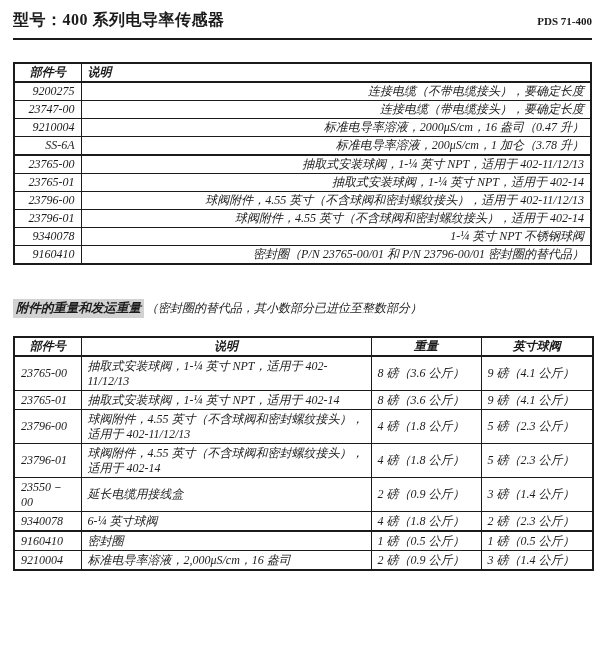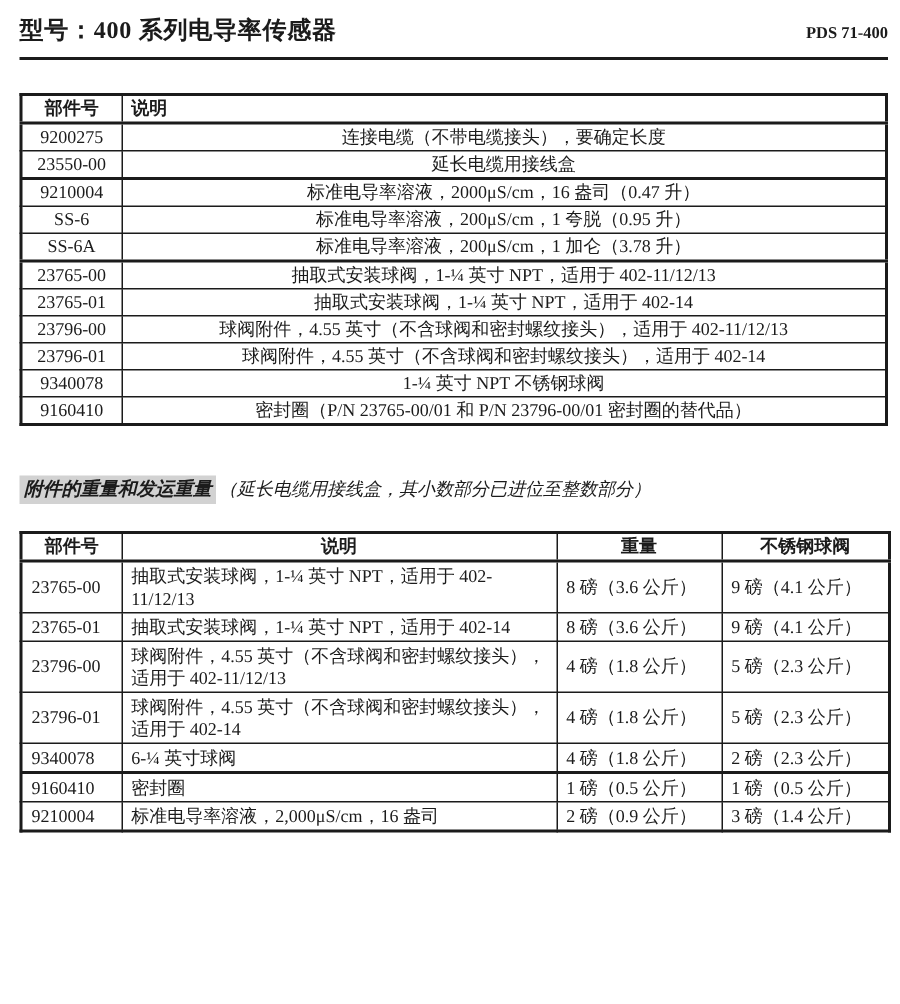"部件号" table { font-style: none -> italic }
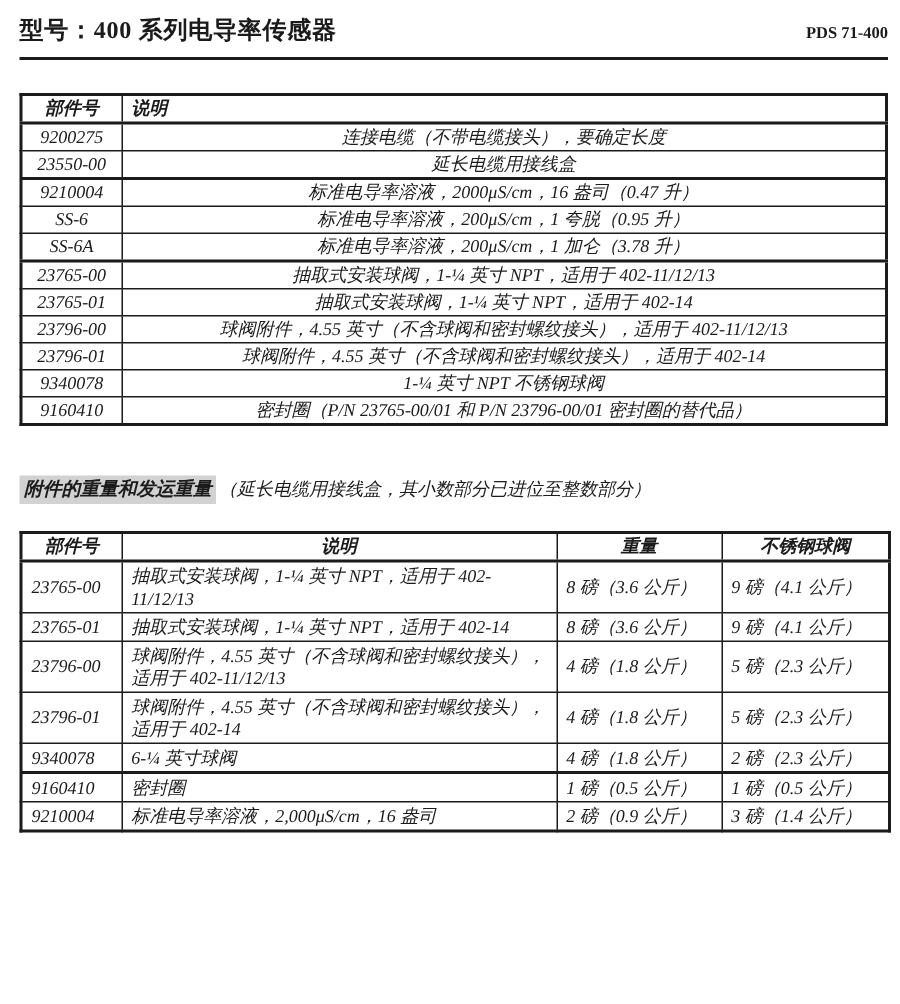"9200275" .accessories-table td { text-align: center -> right }
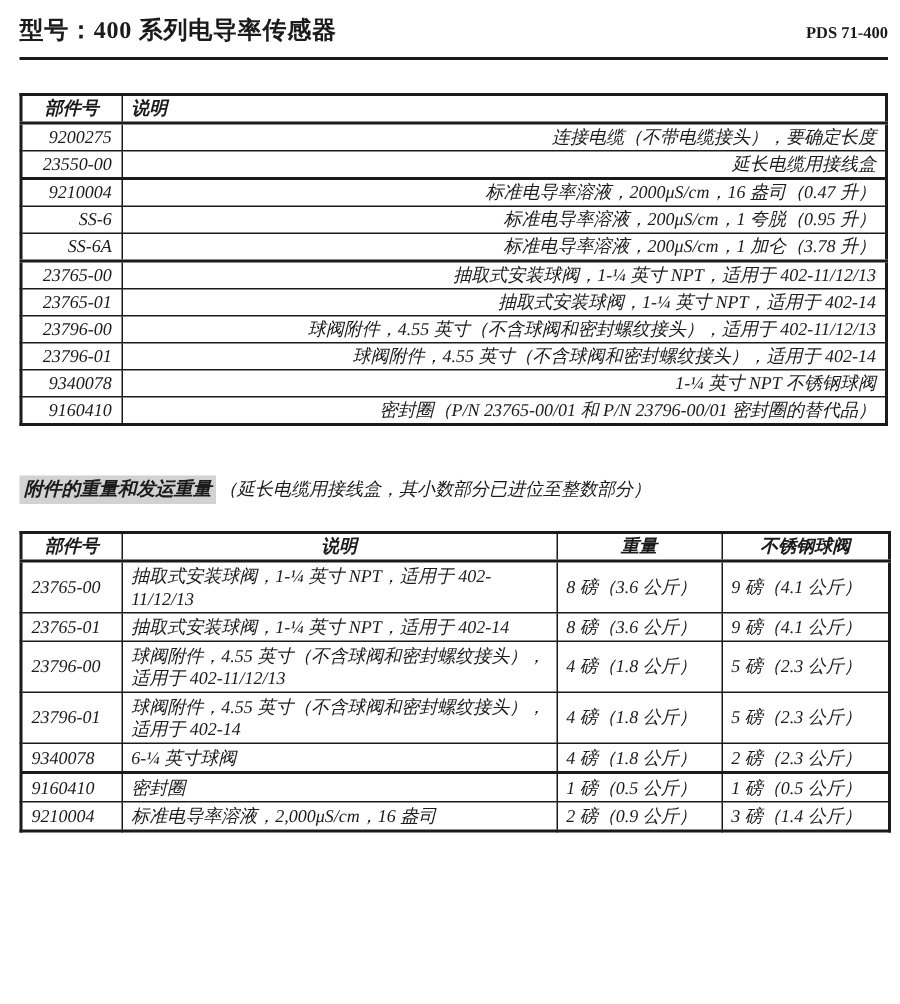"23747-00" tr { html: none -> <tr> <td>23747-00</td> <td>连接电缆（带电缆接头），要确定长度</td> </tr> }
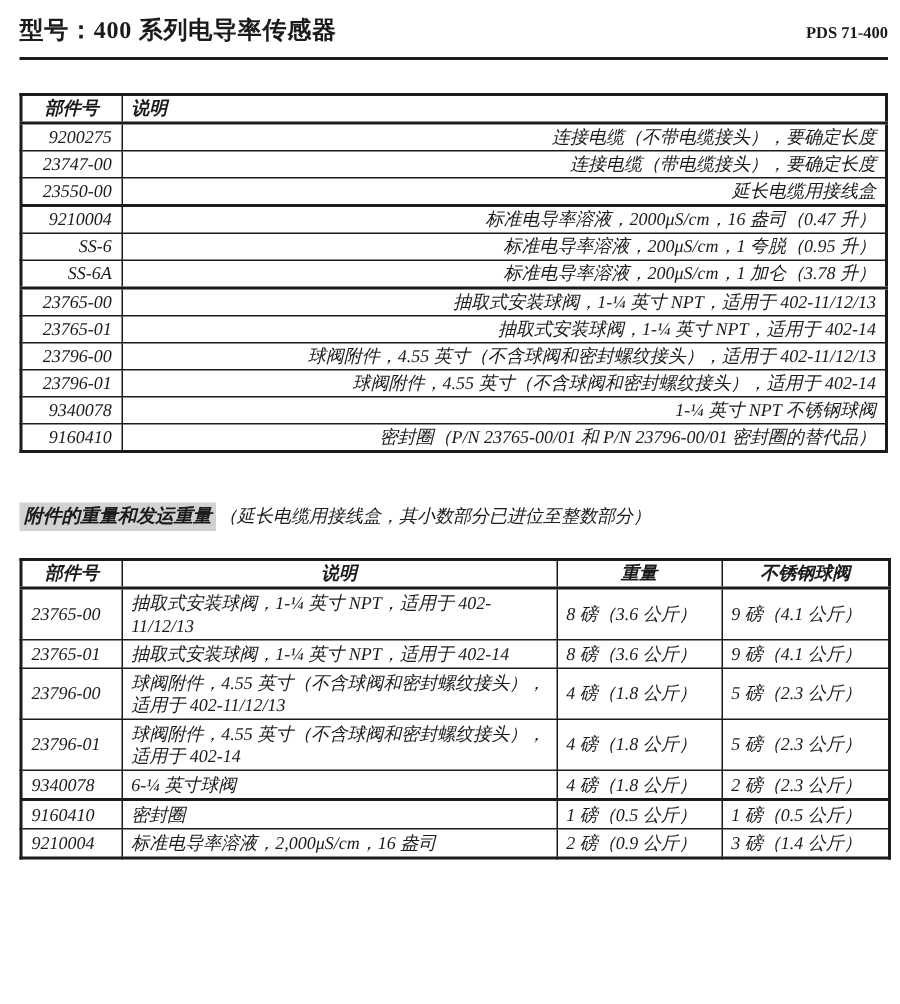"23550-00" tr.group-end { html: <tr> <td>23550-00</td> <td>延长电缆用接线盒</td> </tr> -> none }
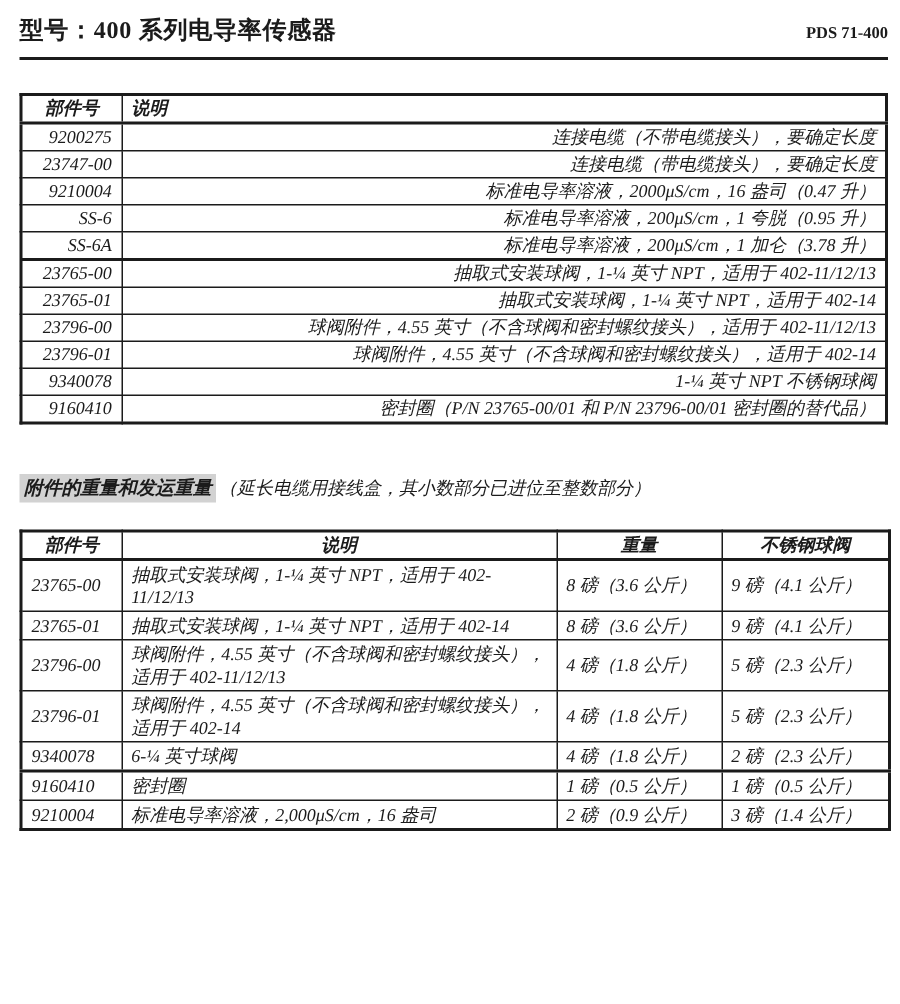"SS-6" tr { html: <tr> <td>SS-6</td> <td>标准电导率溶液，200μS/cm，1 夸脱（0.95 升）</td> </tr> -> none }
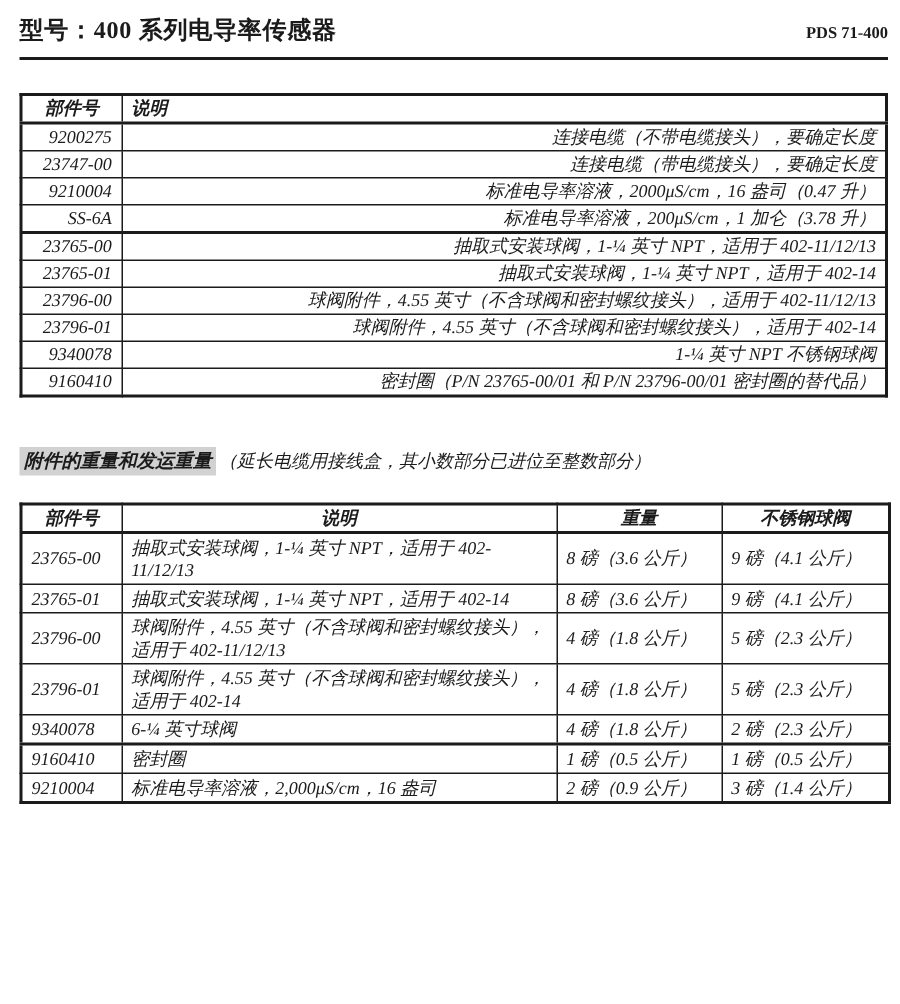"（延长电缆用接线盒，其小数部分已进位至整数部分）" span.heading-note { text: 延长电缆用接线盒 -> 密封圈的替代品 }
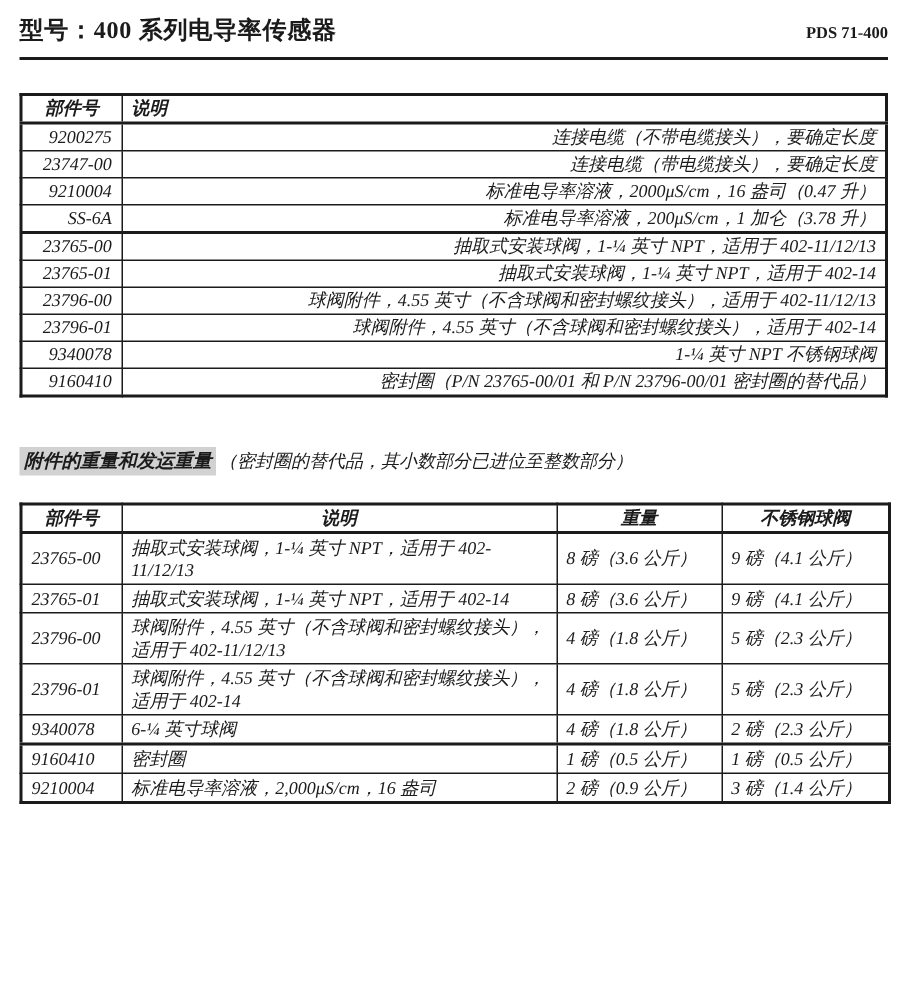"不锈钢球阀" th { text: 不锈钢 -> 英寸 }
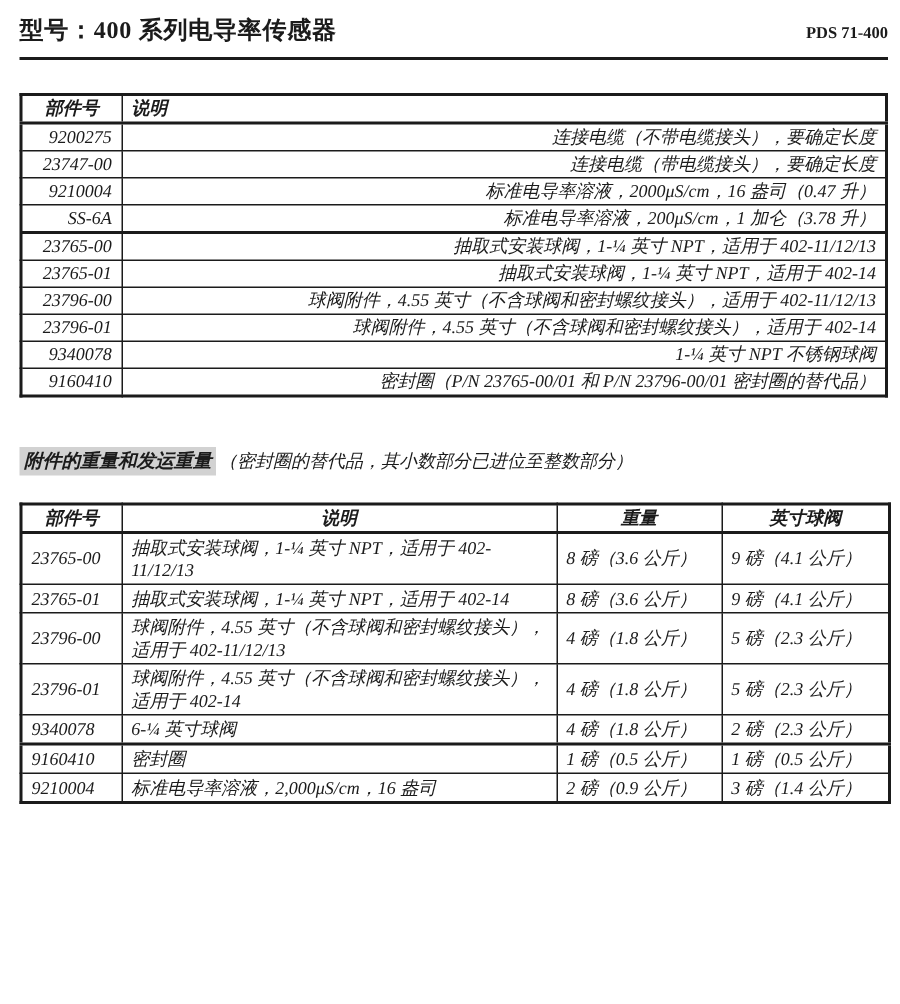"23550－00" tr { html: none -> <tr> <td>23550－00</td> <td>延长电缆用接线盒</td> <td>2 磅（0.9 公斤）</td> <td>3 磅（1.4 公斤）</td> </tr> }
